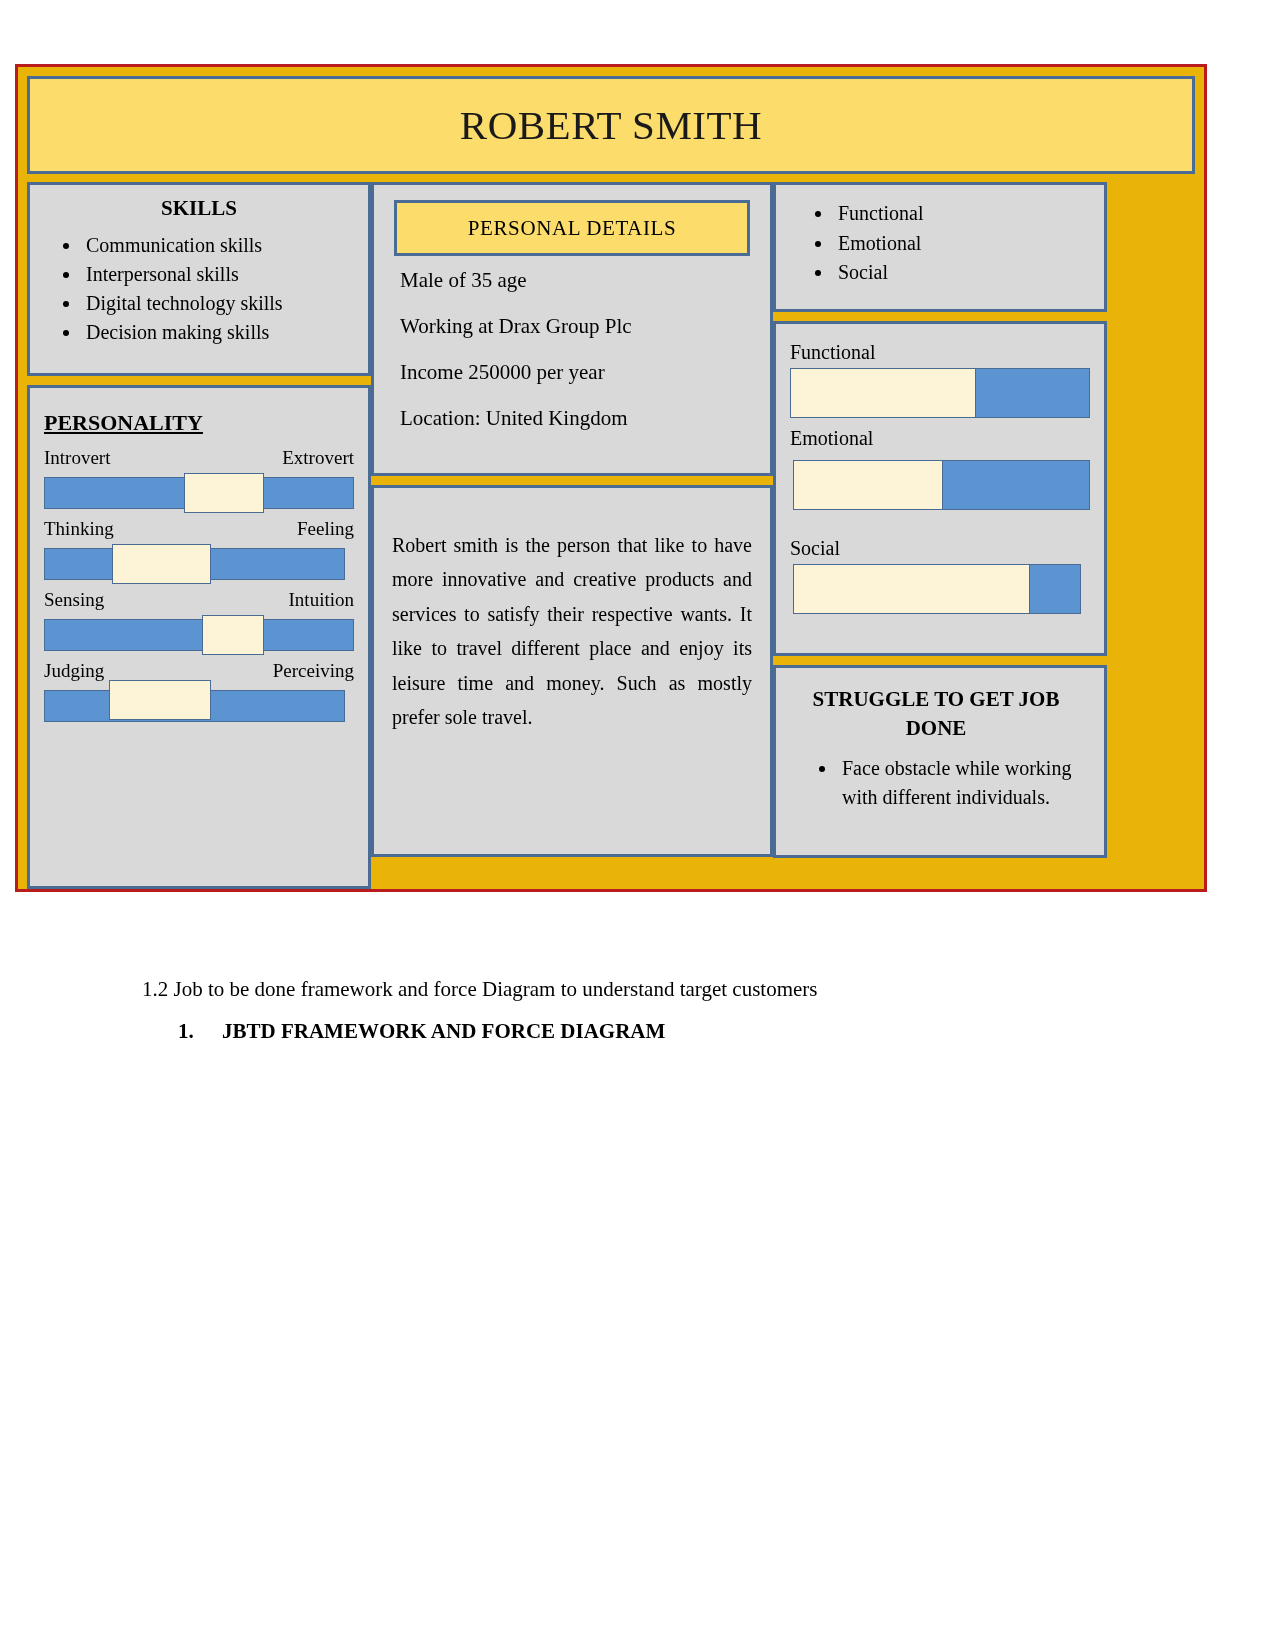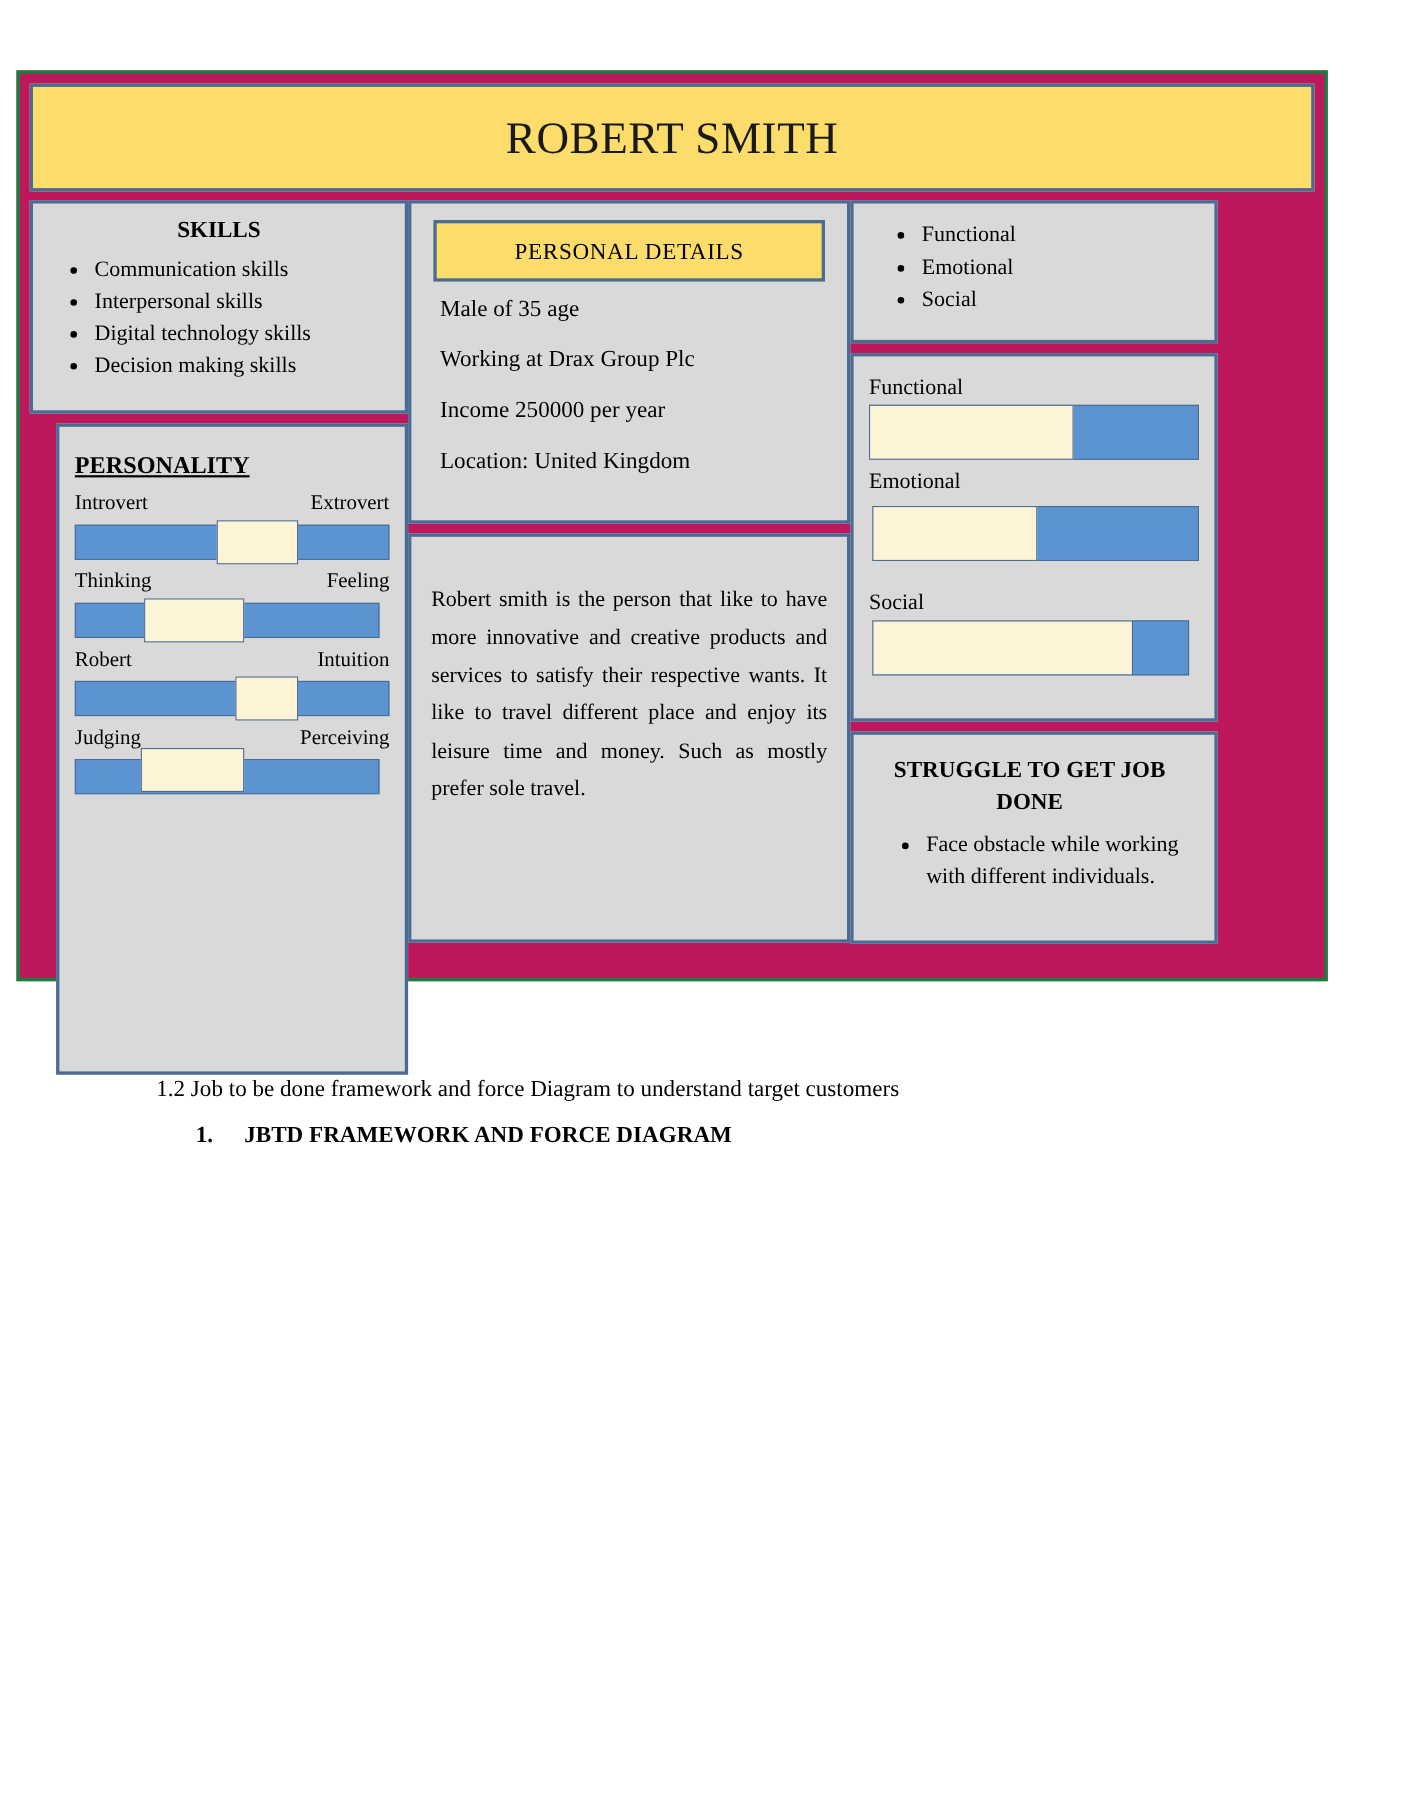"ROBERT SMITH" .infographic { background: #be185d -> #eab308; border: 3px solid #15803d -> 3px solid #b91c1c }
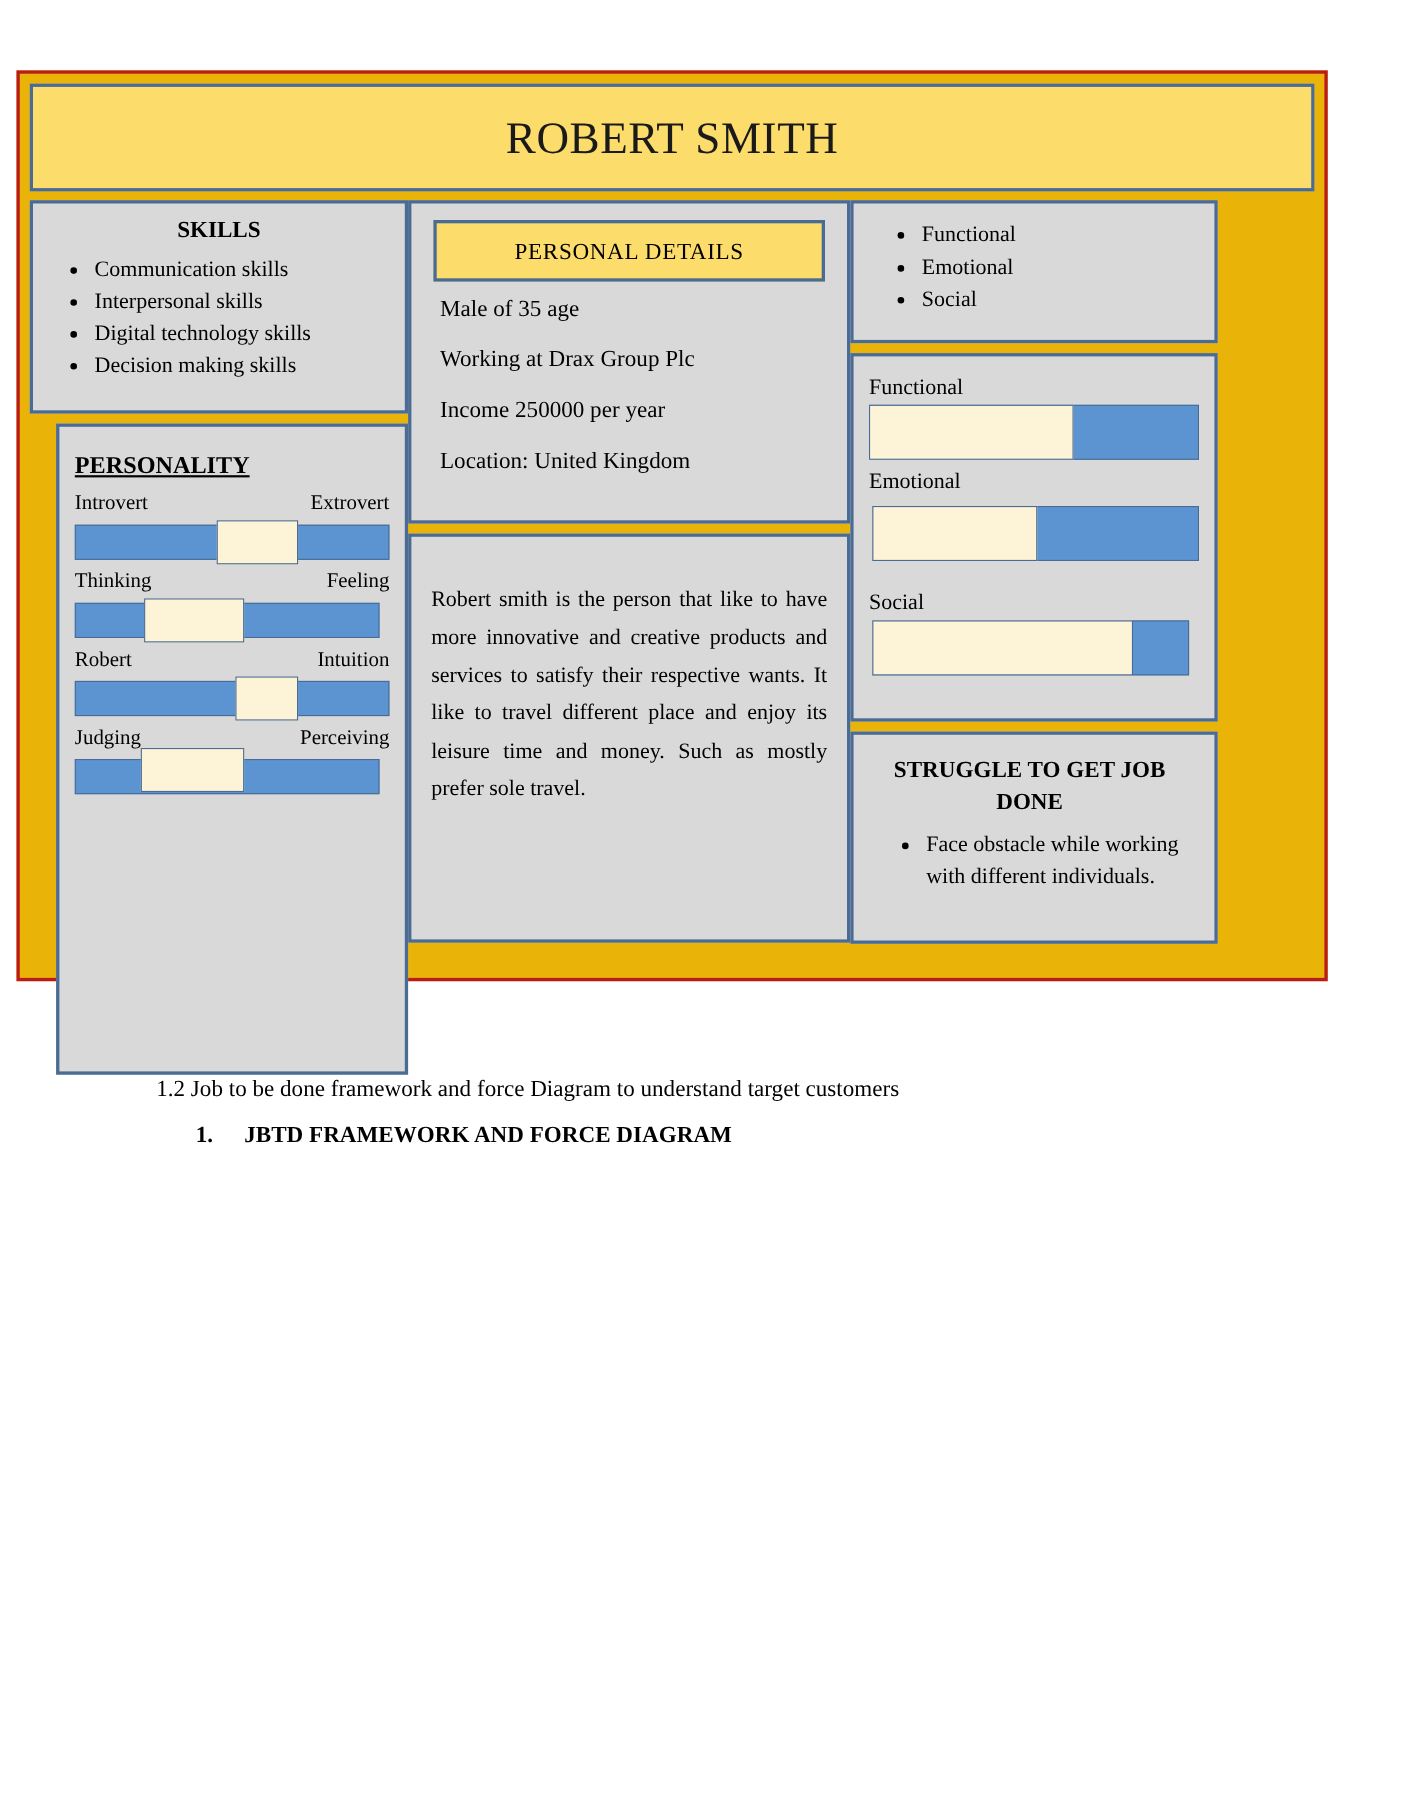"PERSONALITY" .personality-panel { height: 592px -> 504px; margin-left: 24px -> none }
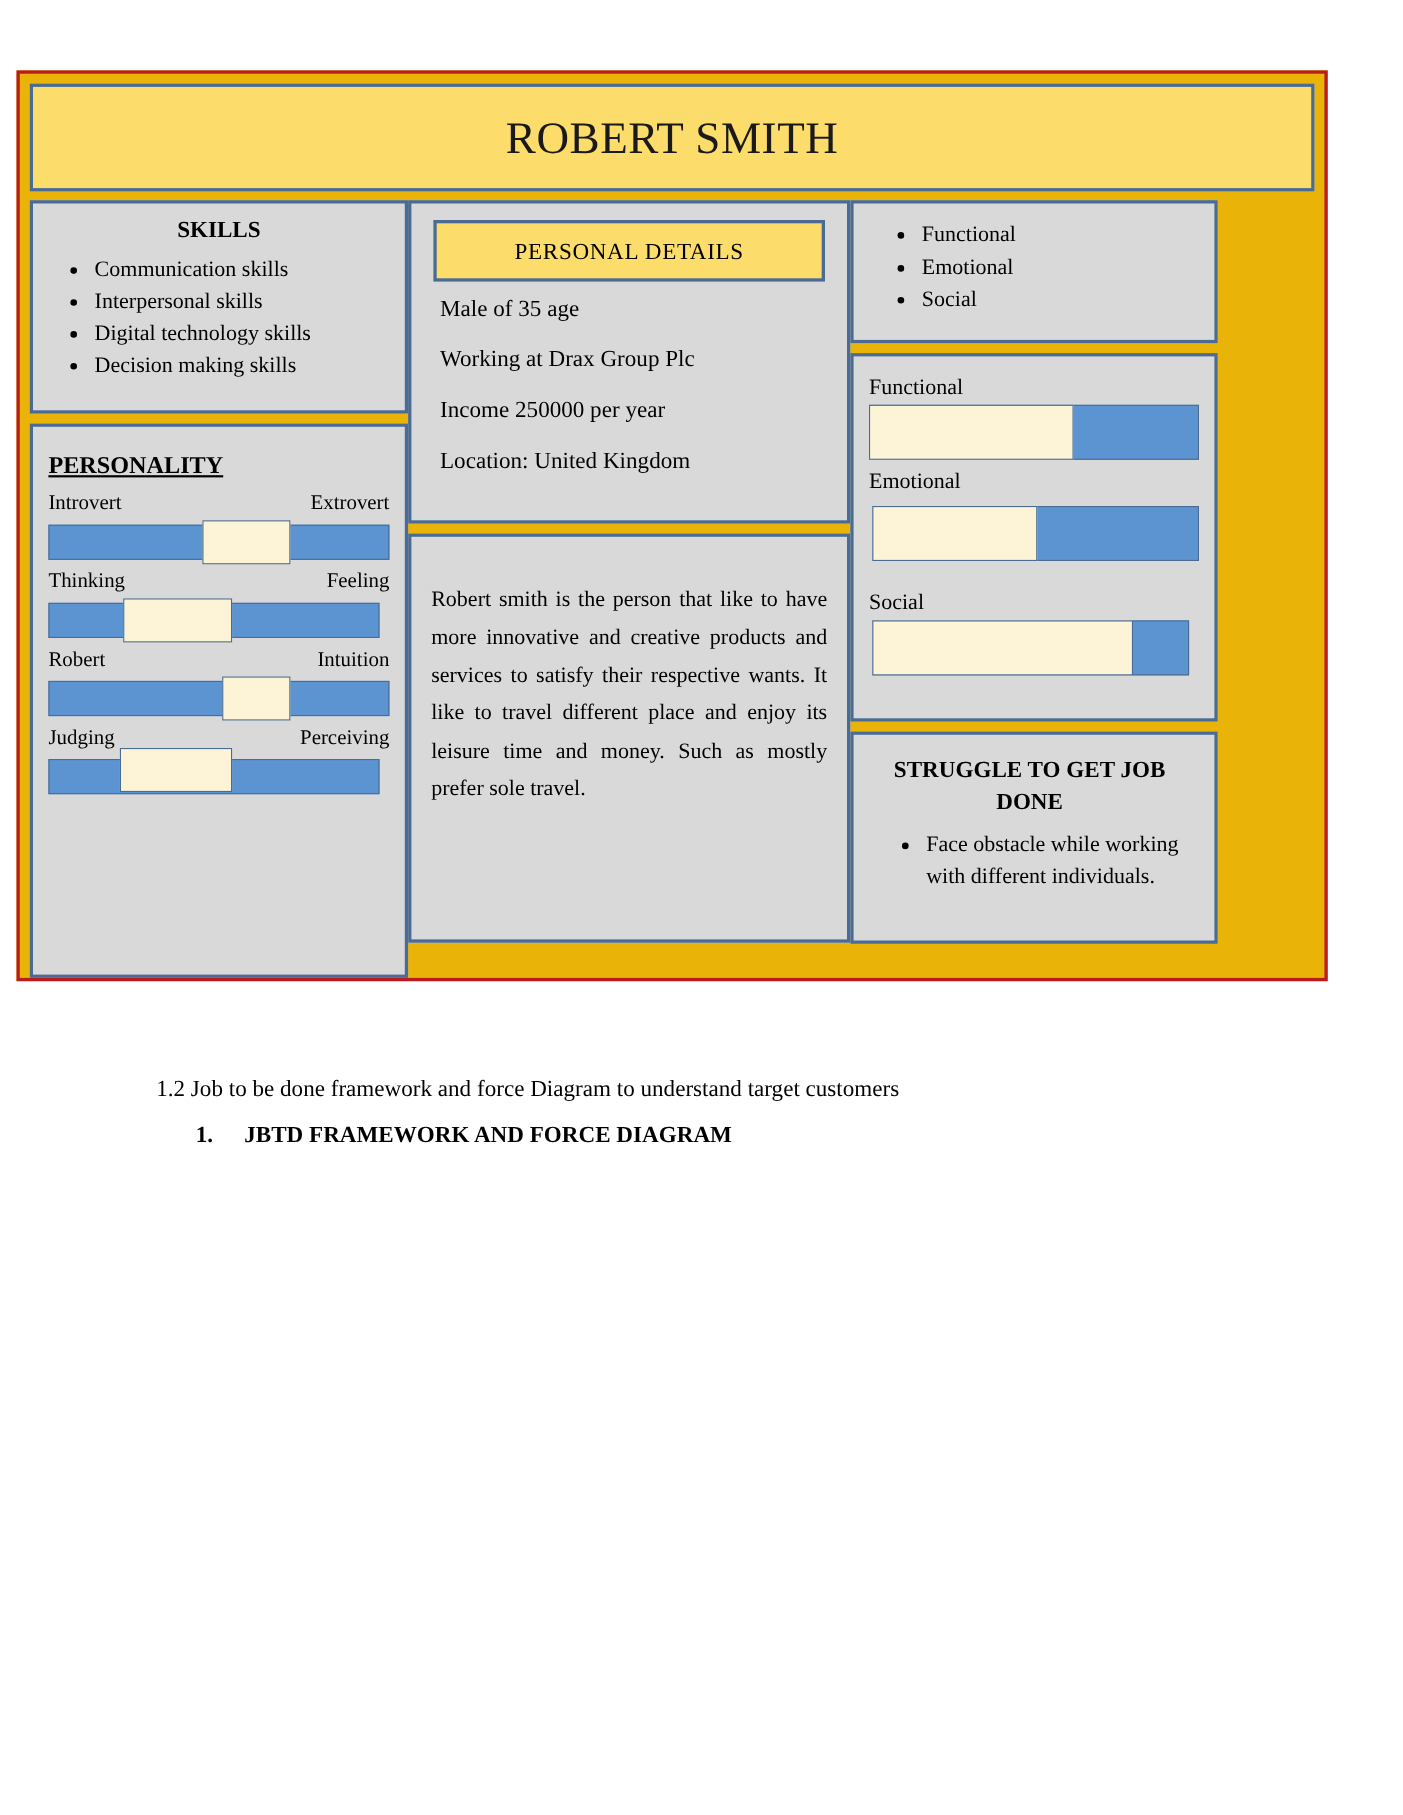"Robert" span { text: Robert -> Sensing }
